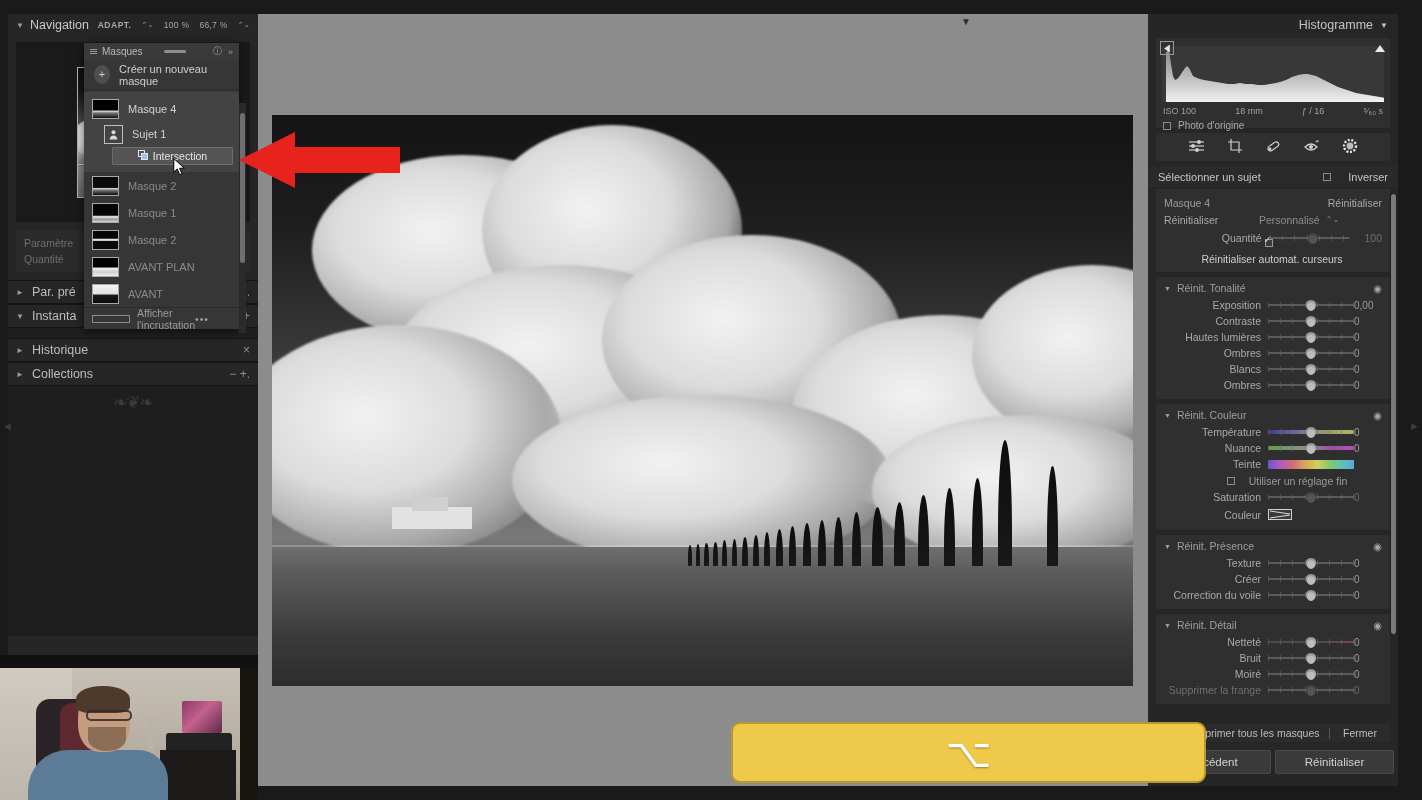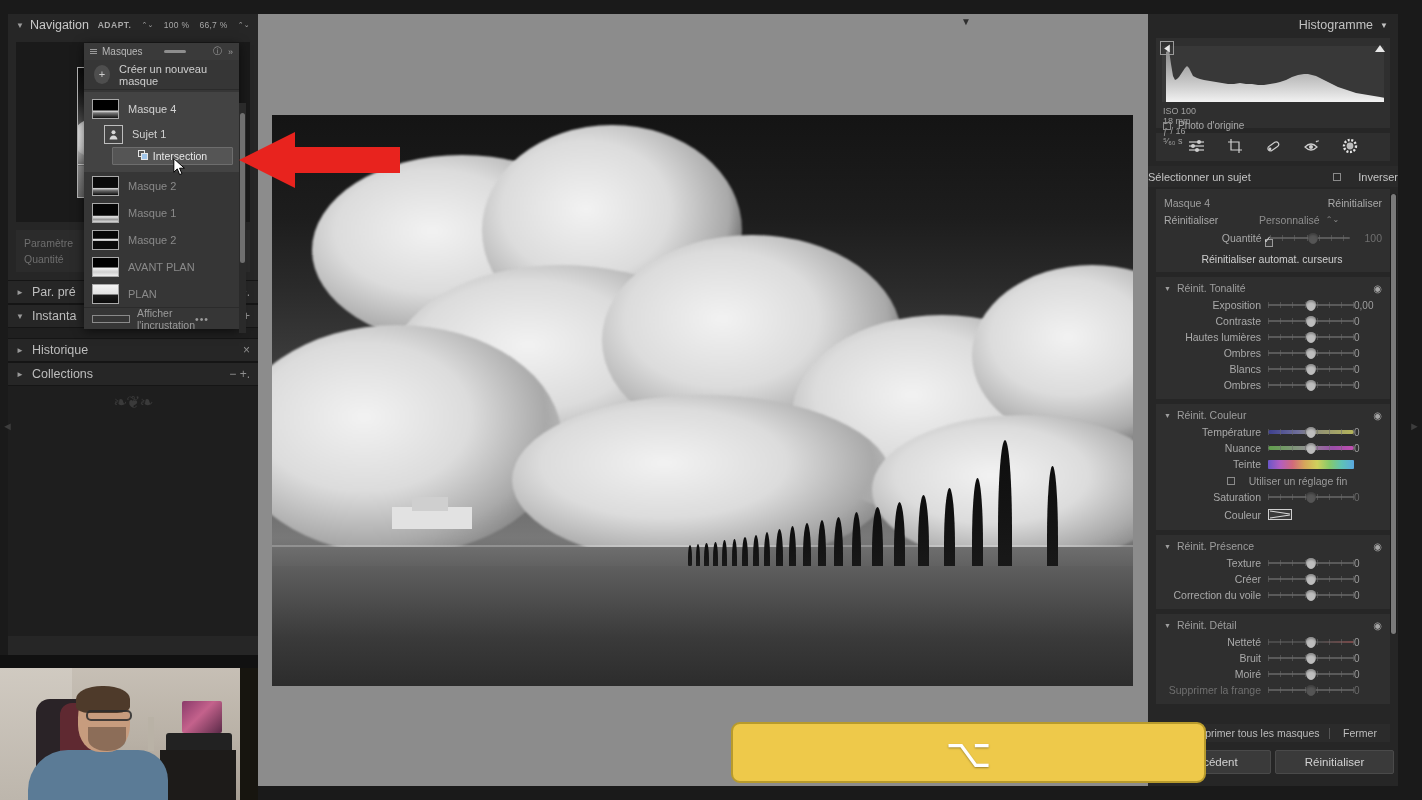"ISO 100" .exif { flex-direction: column -> none }
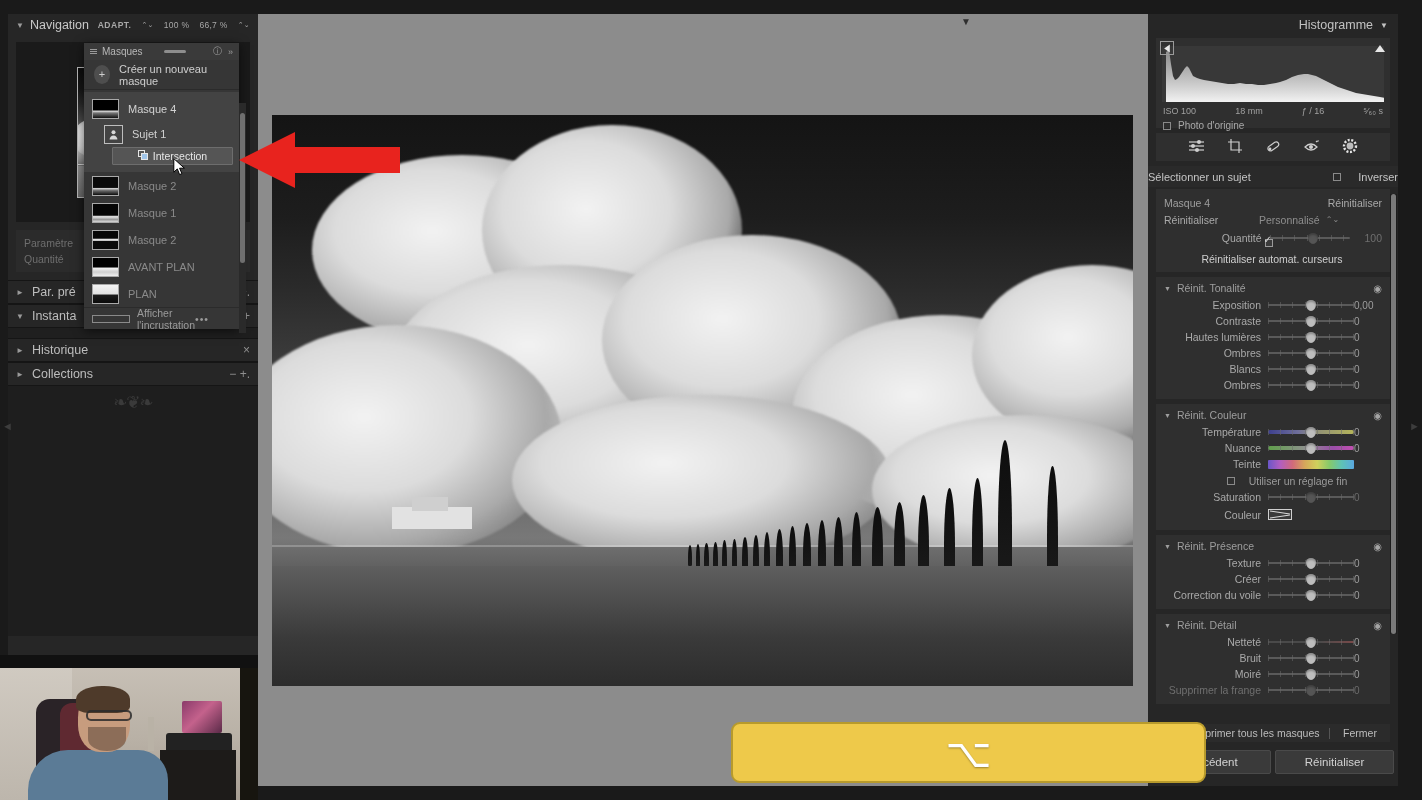"Sélectionner un sujet" .subj-bar { padding: 0 0 -> 0 10px }
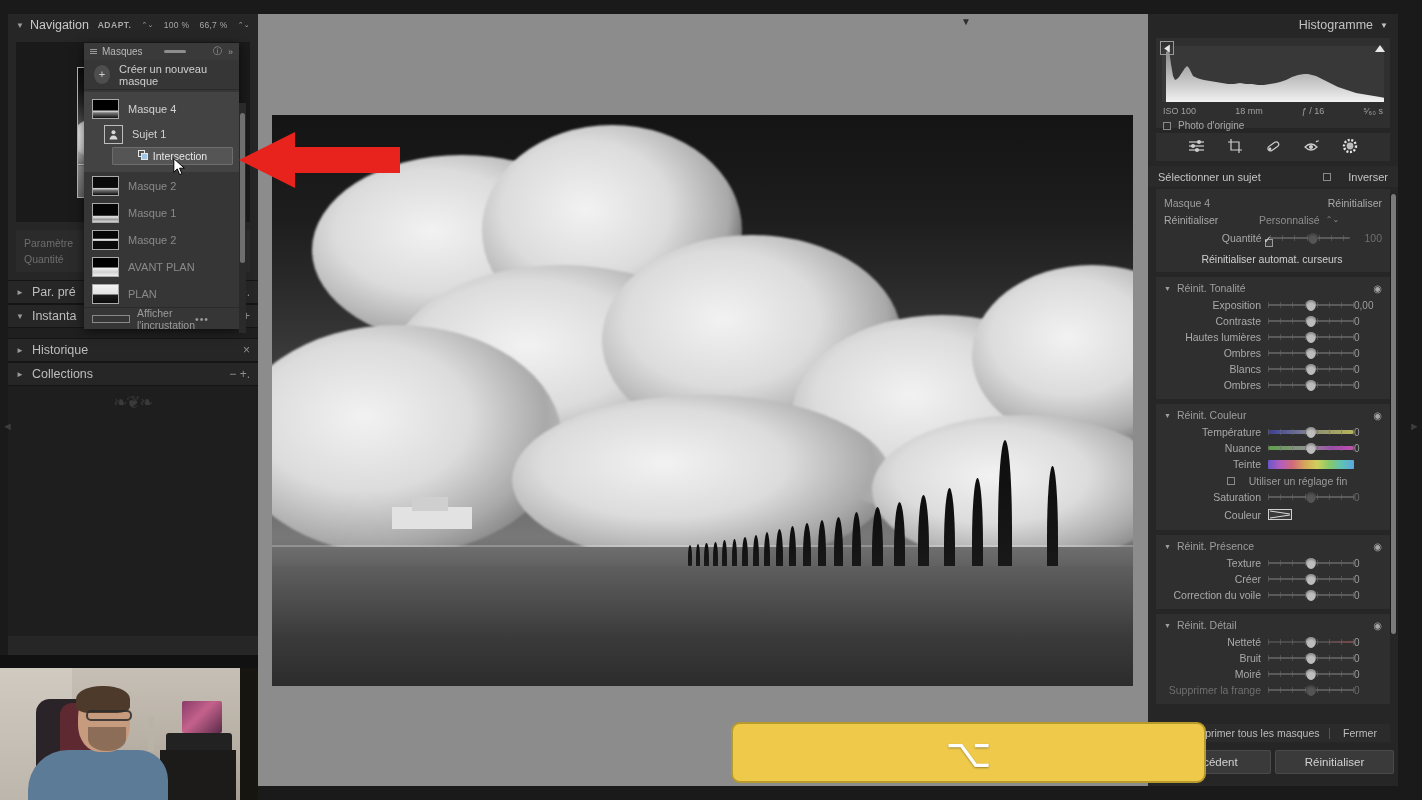"PLAN" span.lbl { text: PLAN -> AVANT }
